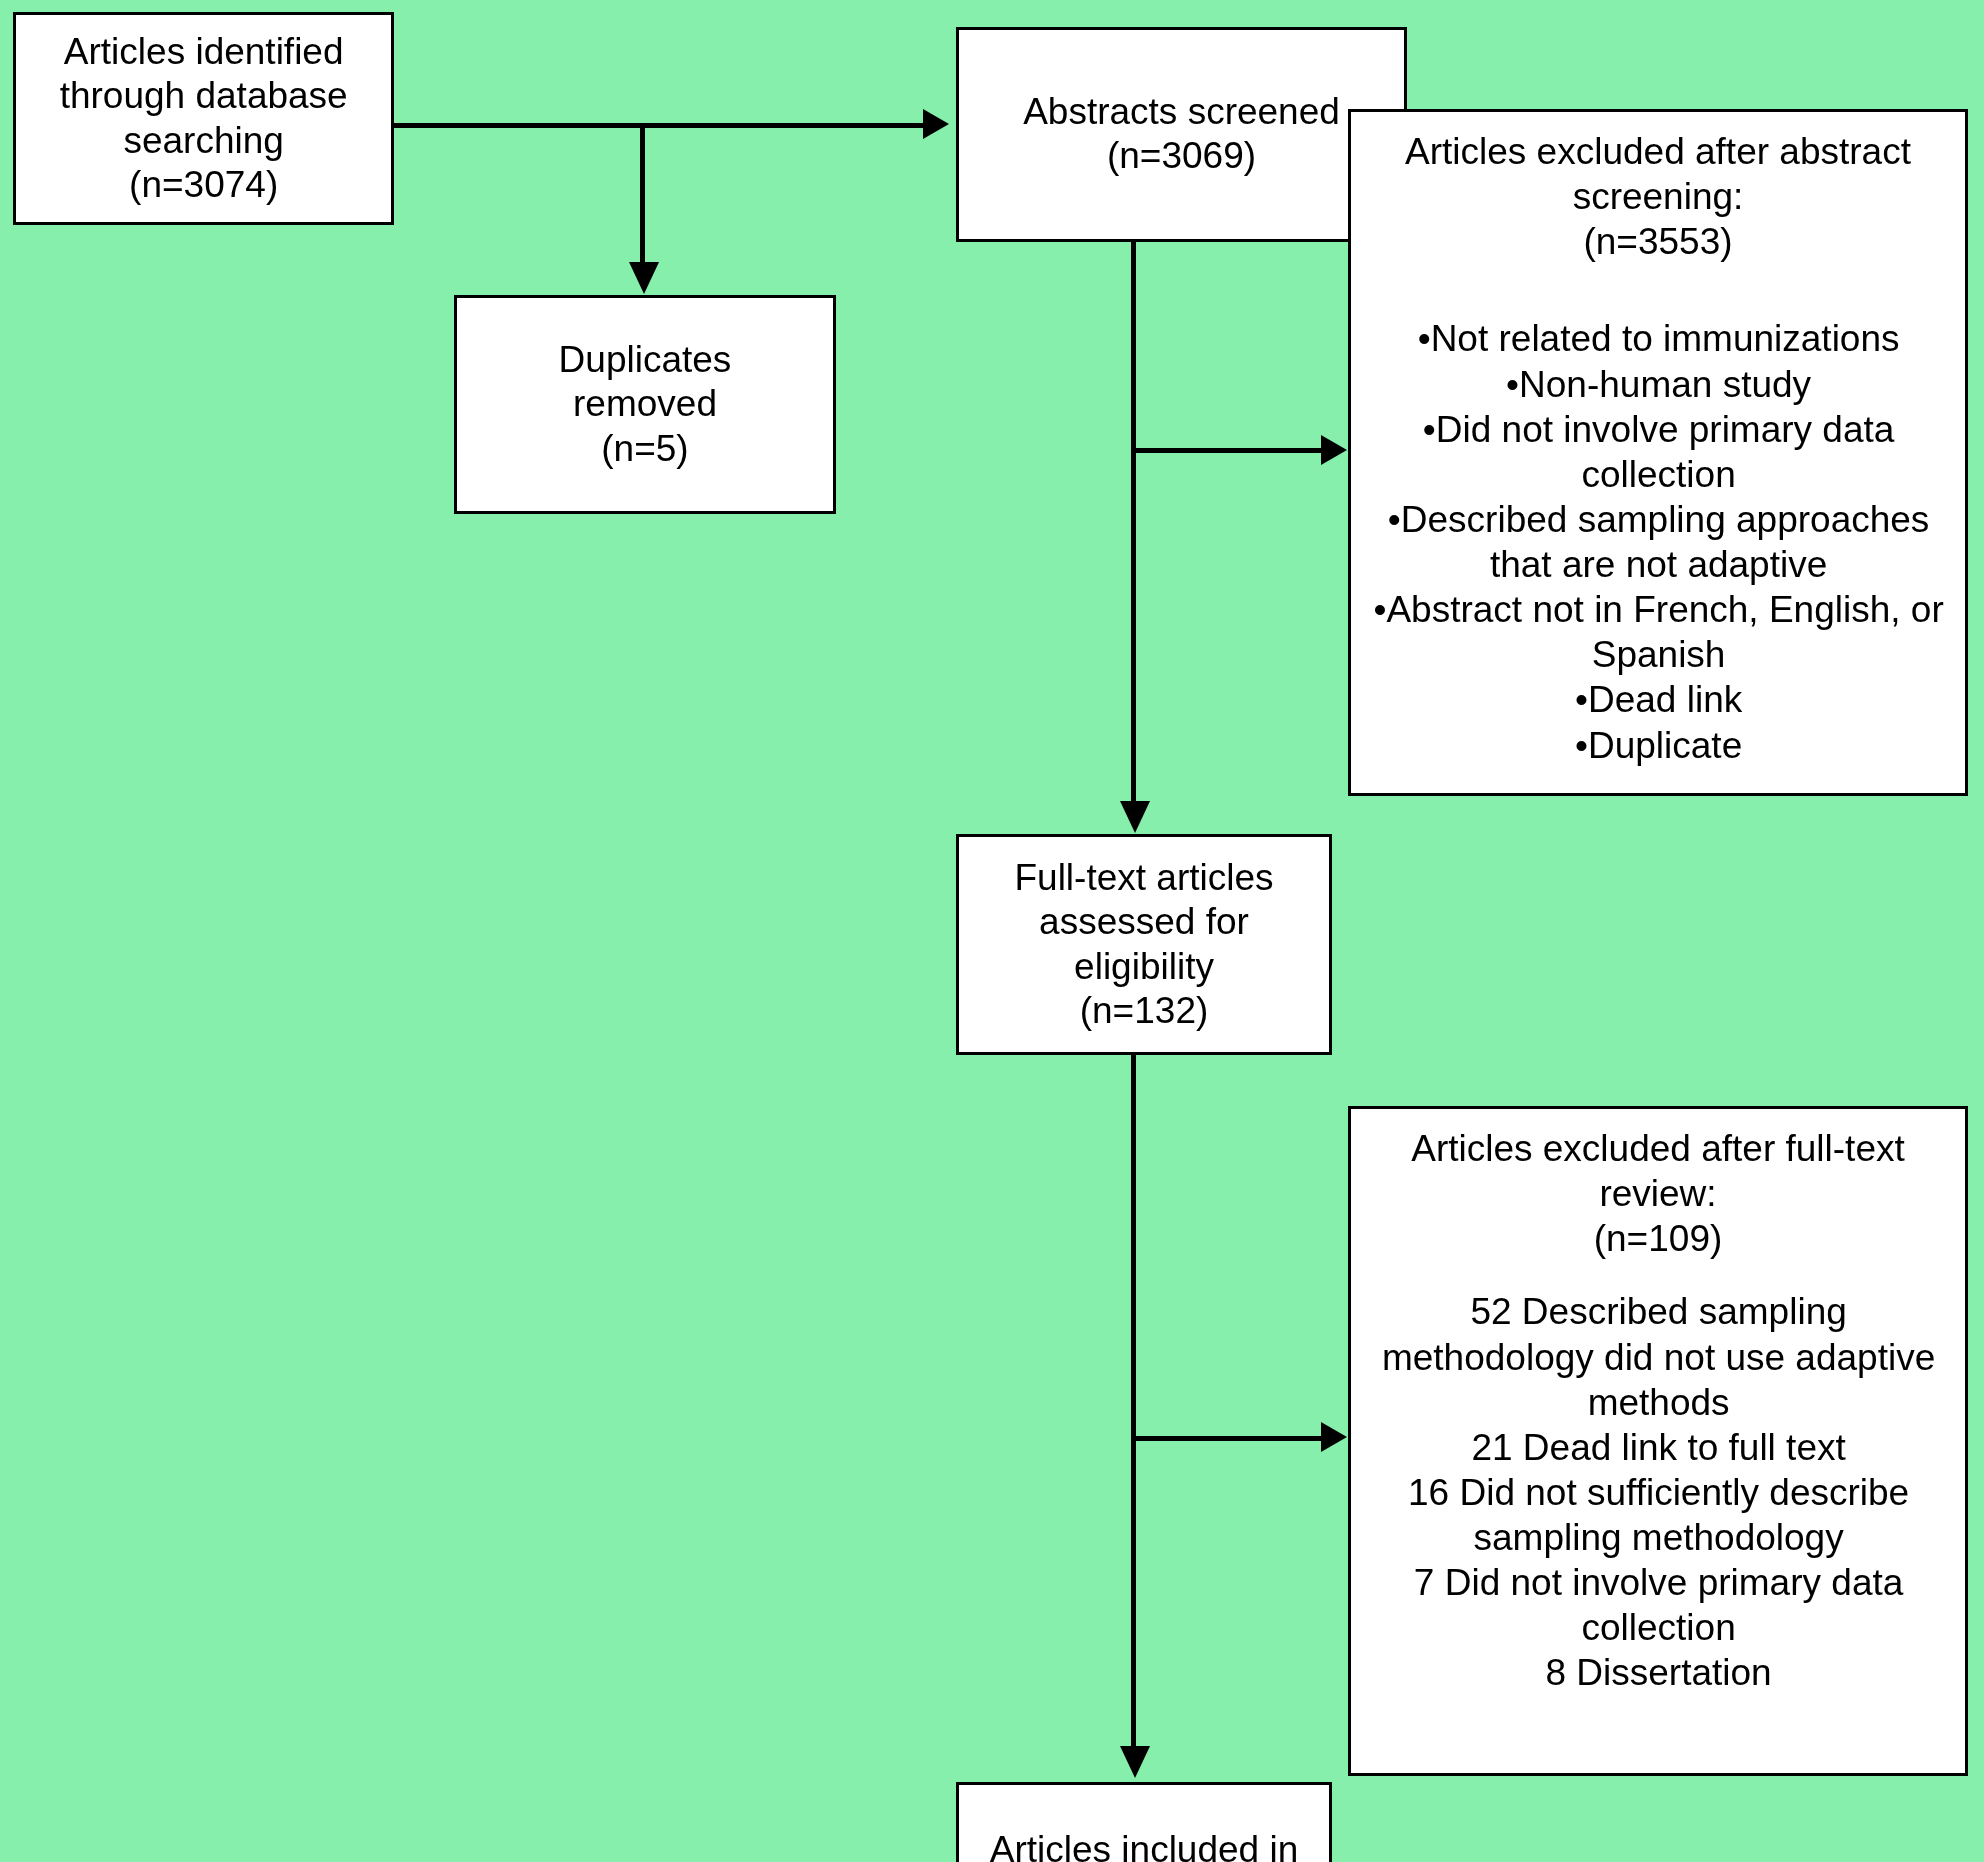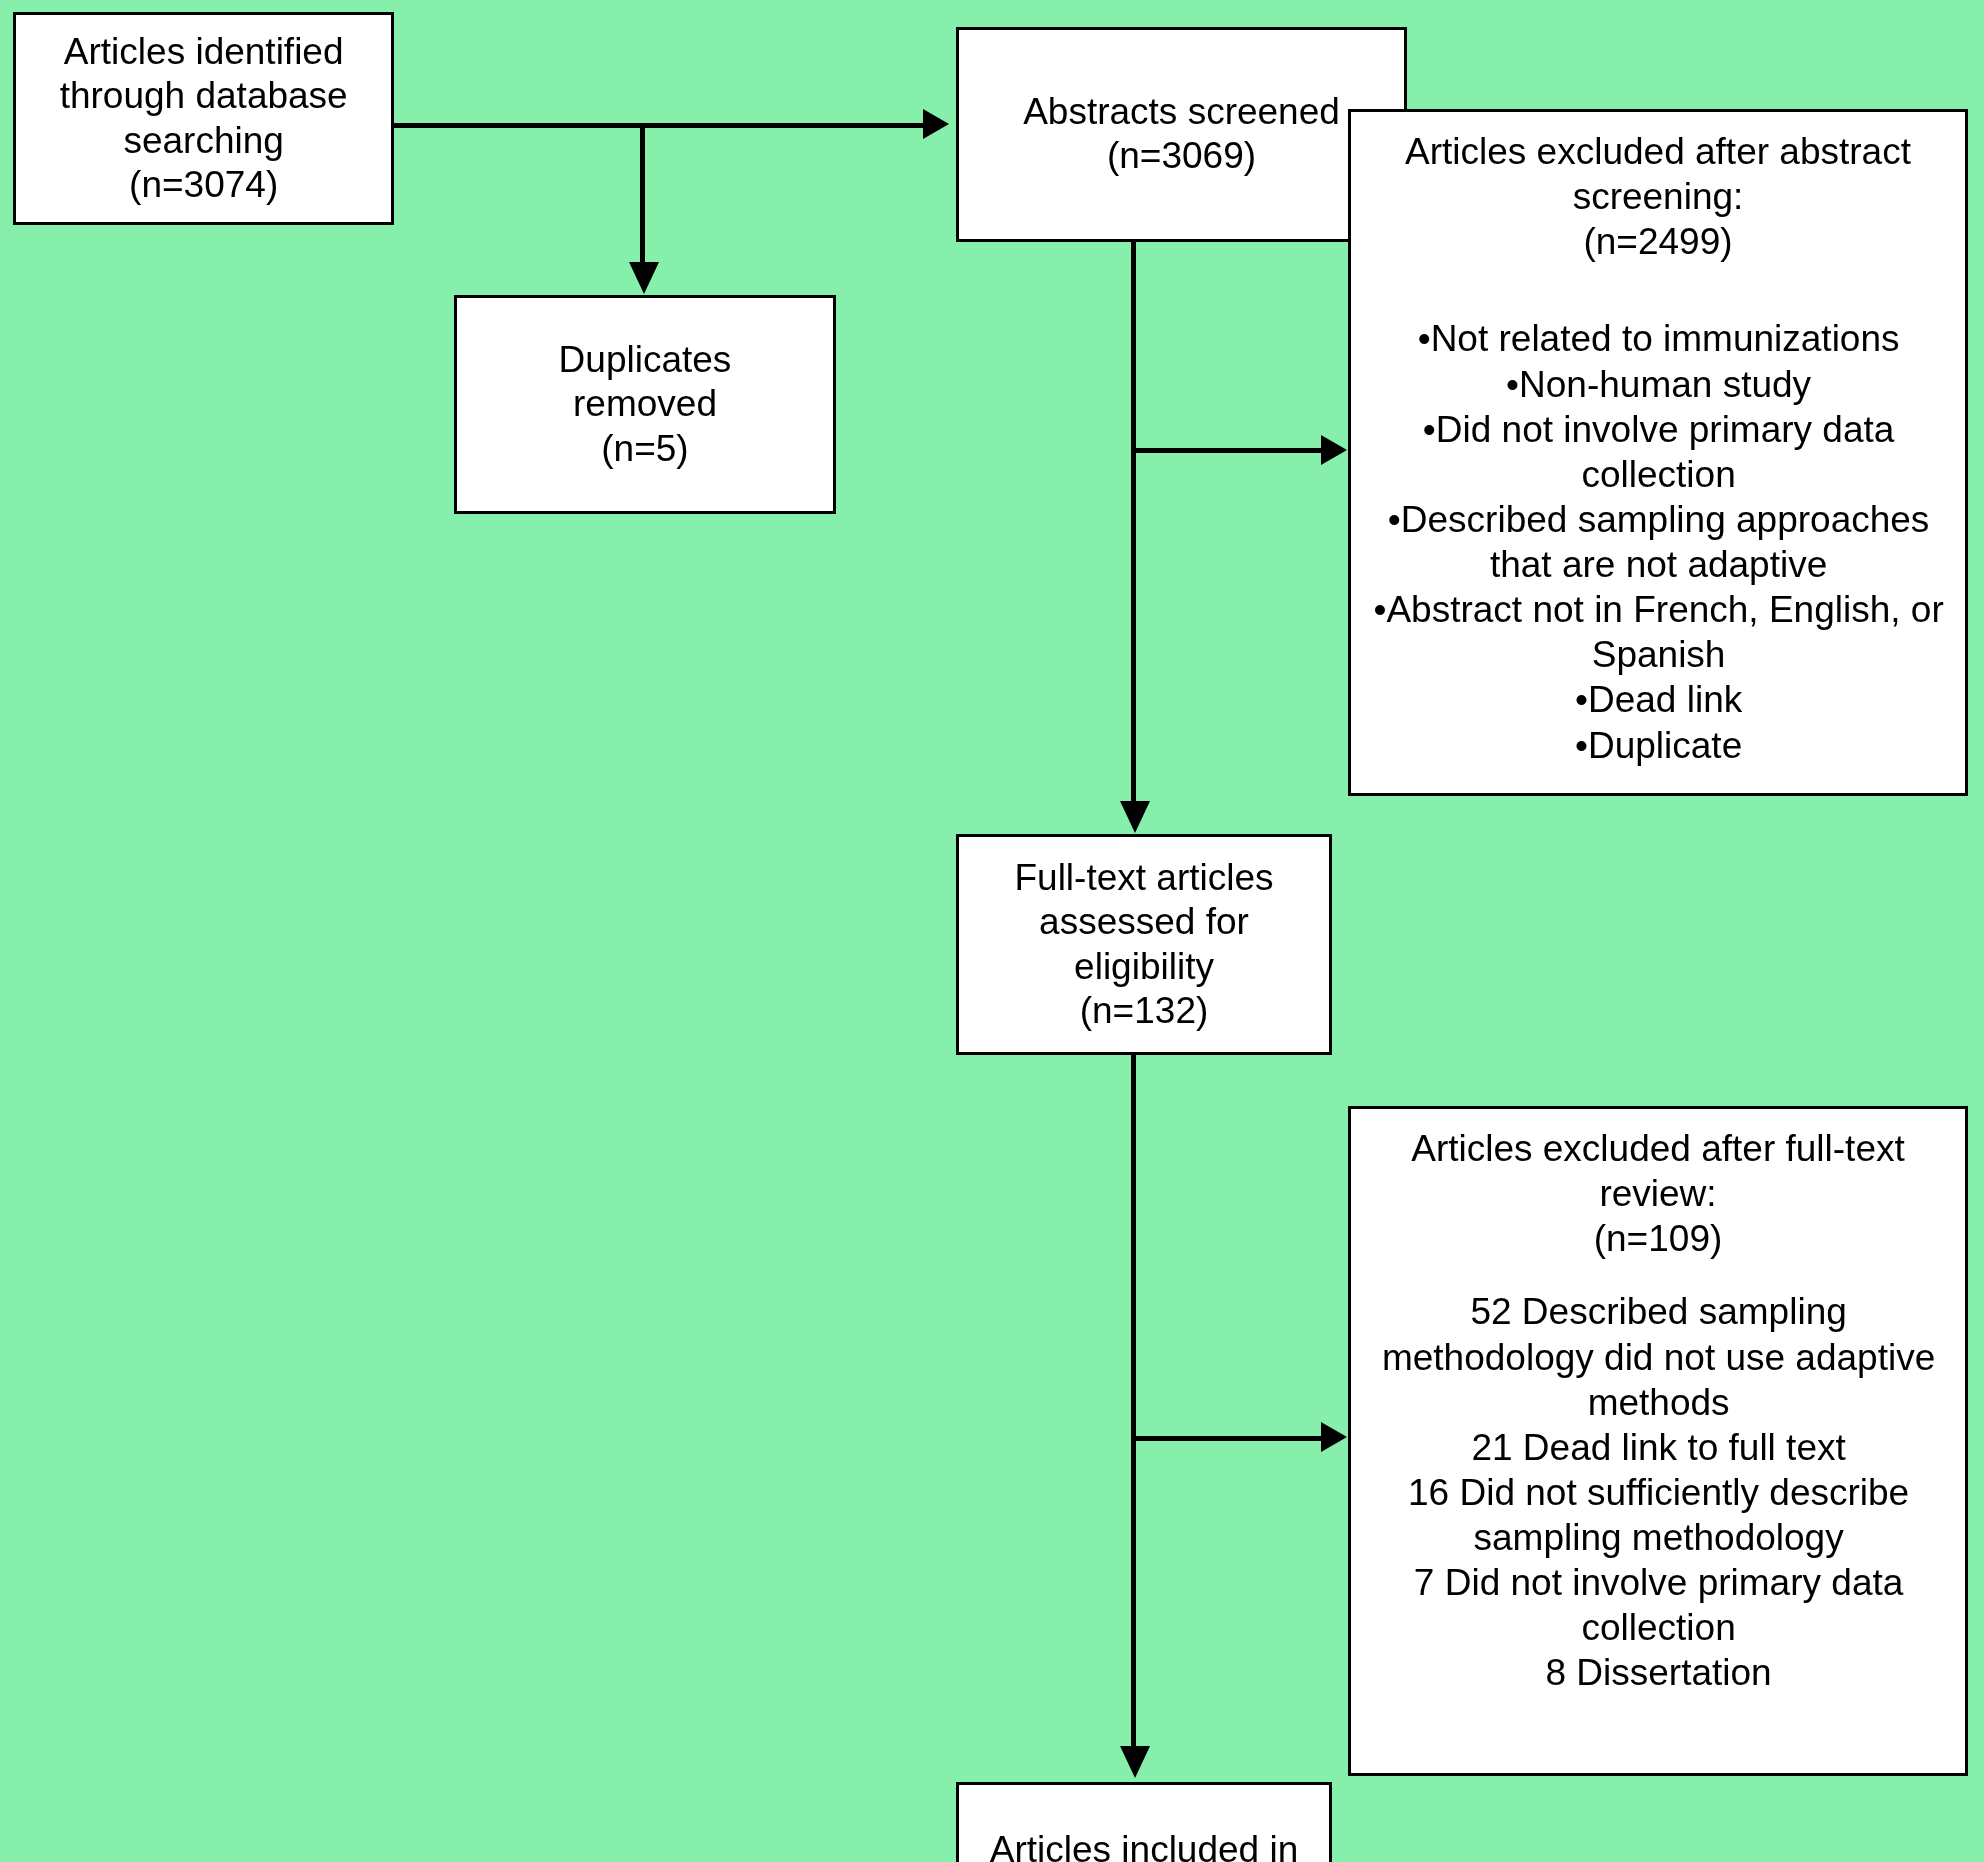"Articles excluded after abstract" div.excl-head { text: 2499 -> 3553 }
